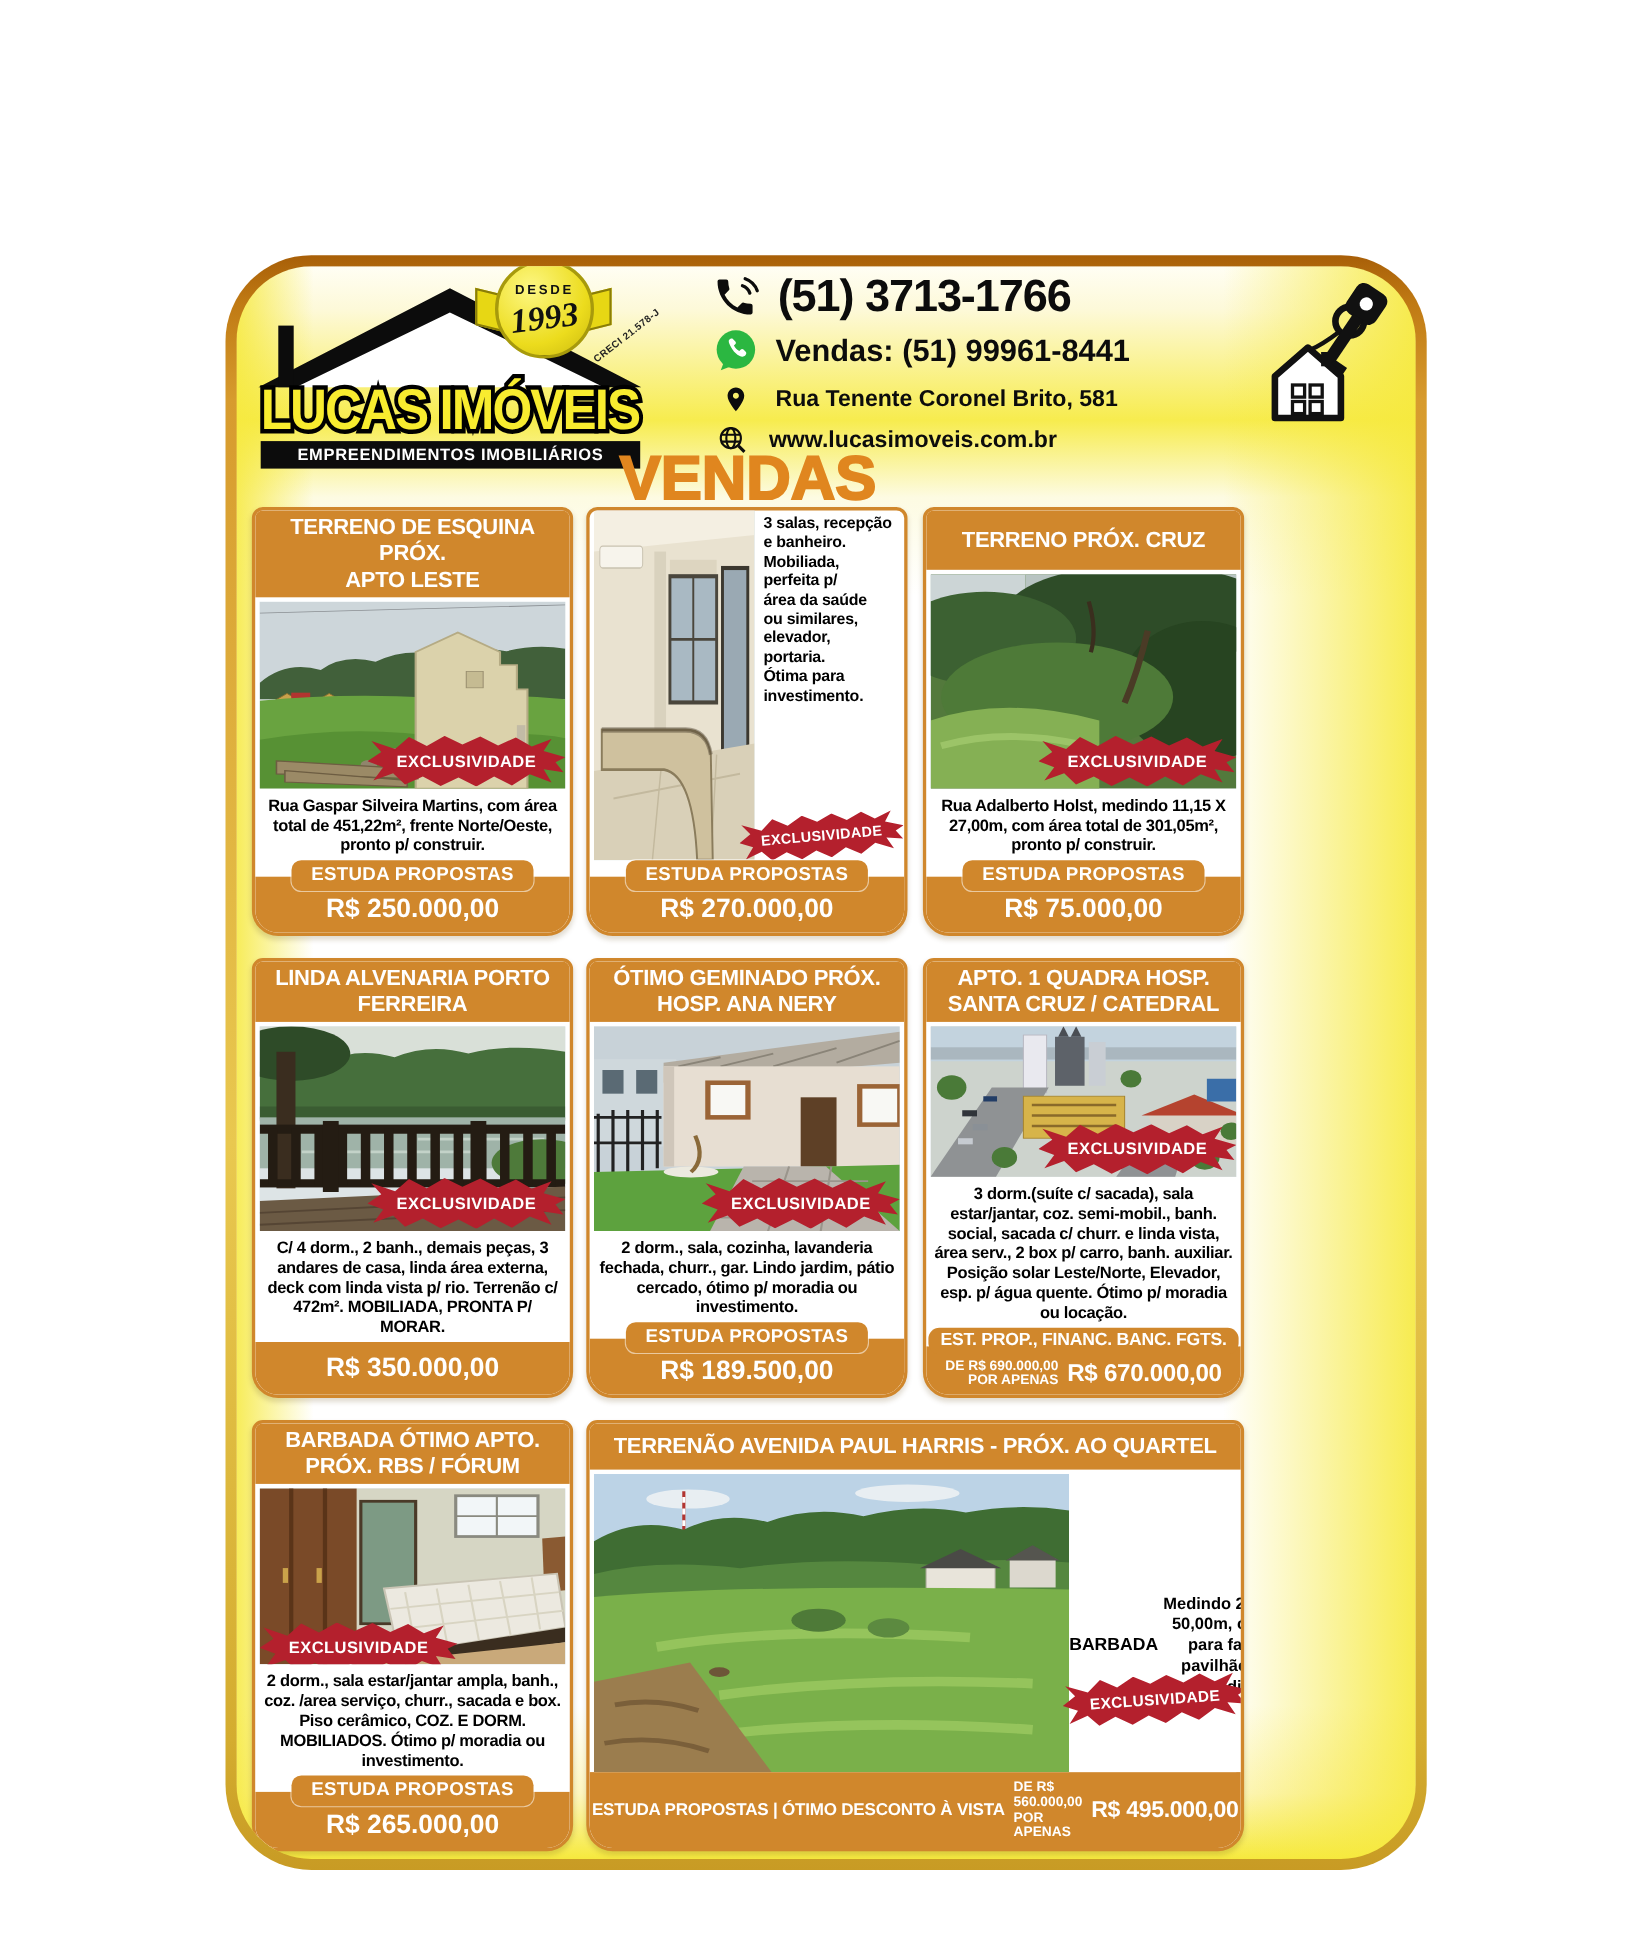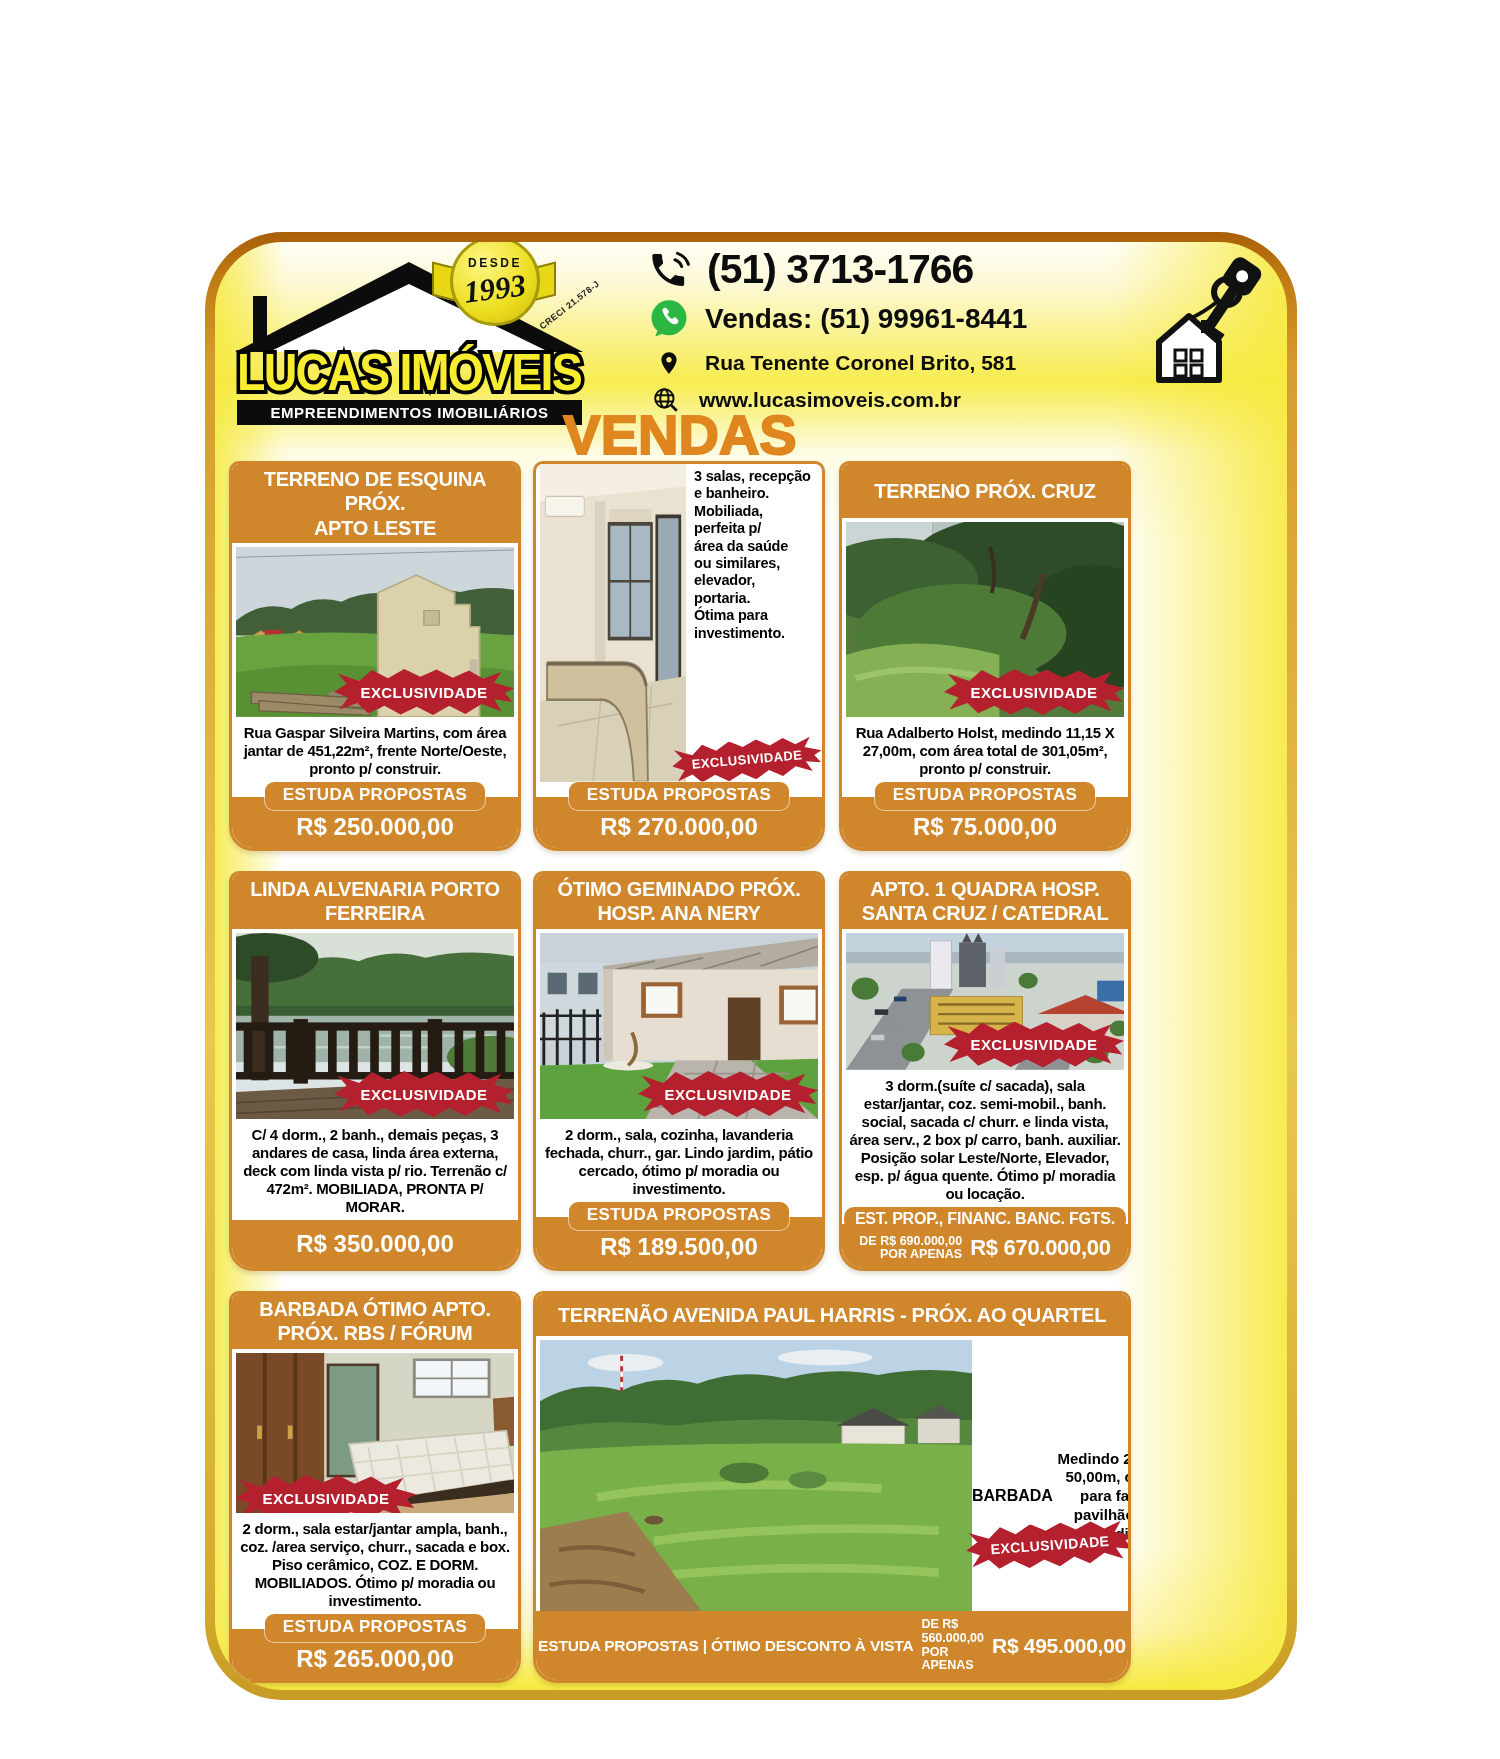"Rua Gaspar Silveira Martins, com" div.desc { text: jantar -> total }
